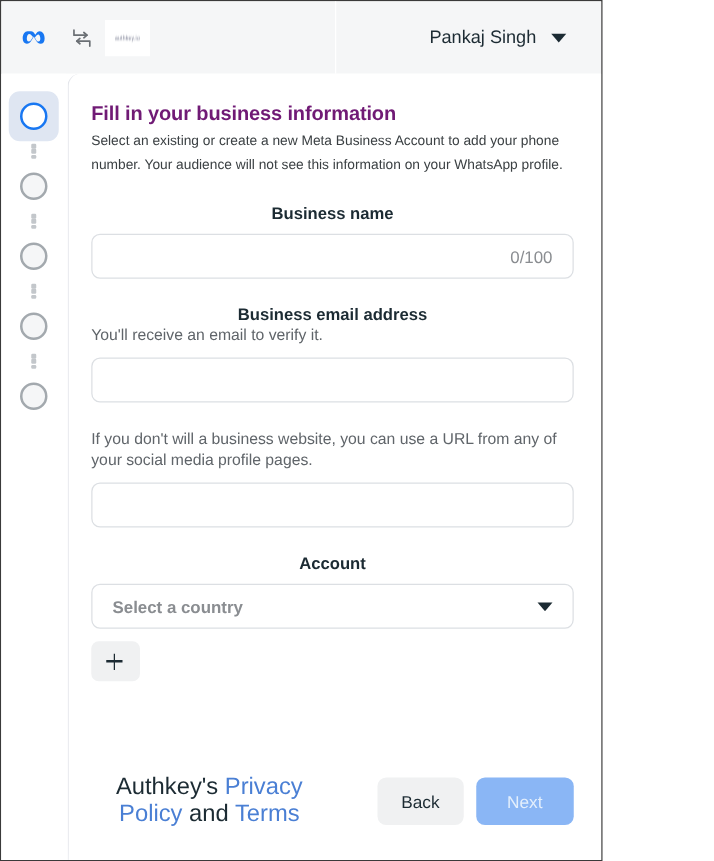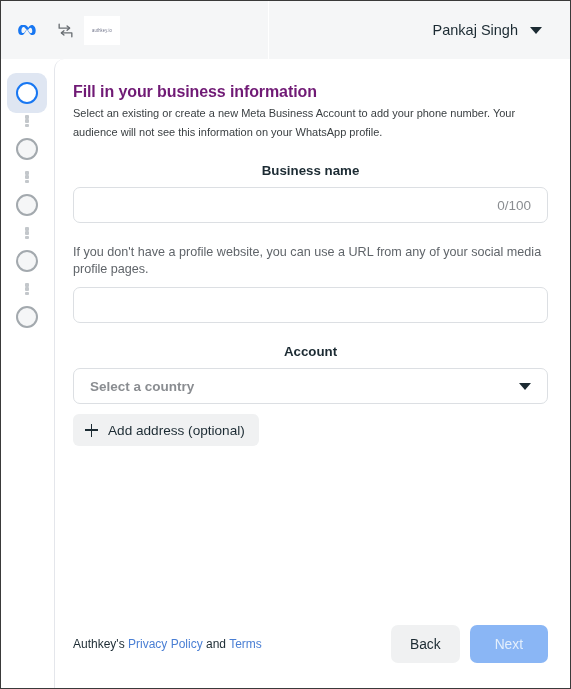"Pankaj Singh" .app-frame { width: 571px -> 482px }
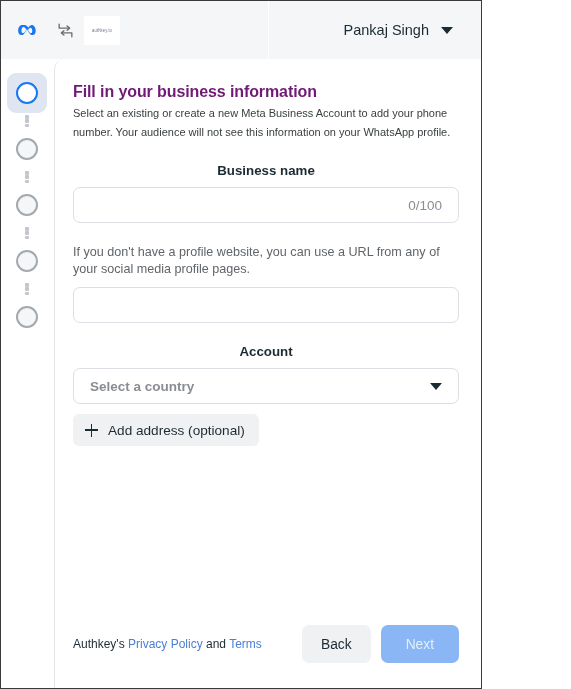"Business email address" div.field { html: none -> <div> <div>Business email address</div> <div>You'll receive an email to verify it.</div> <div> <span></span> </div> </div> }
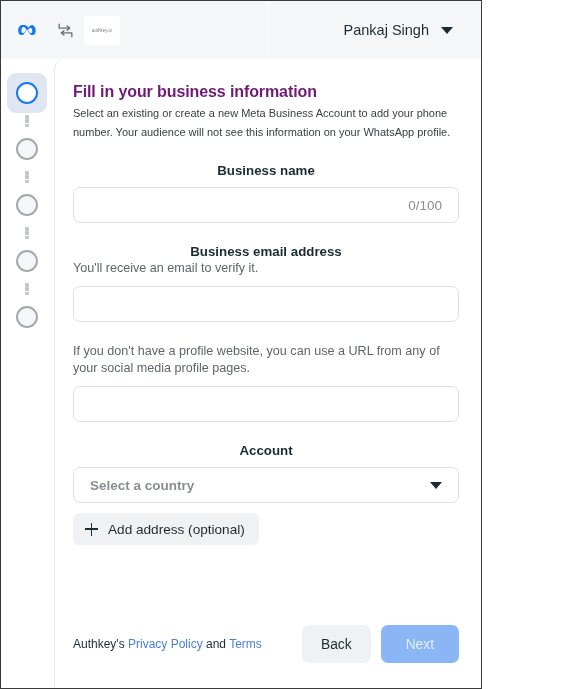"If you don't have a" div.field-help { text: have a profile -> will a business }
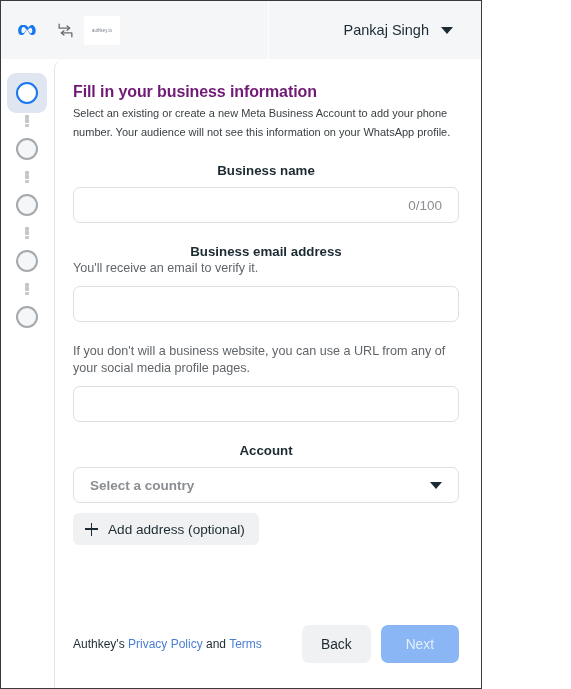"Add address (optional)" span { html: <span>Add address (optional)</span> -> none }
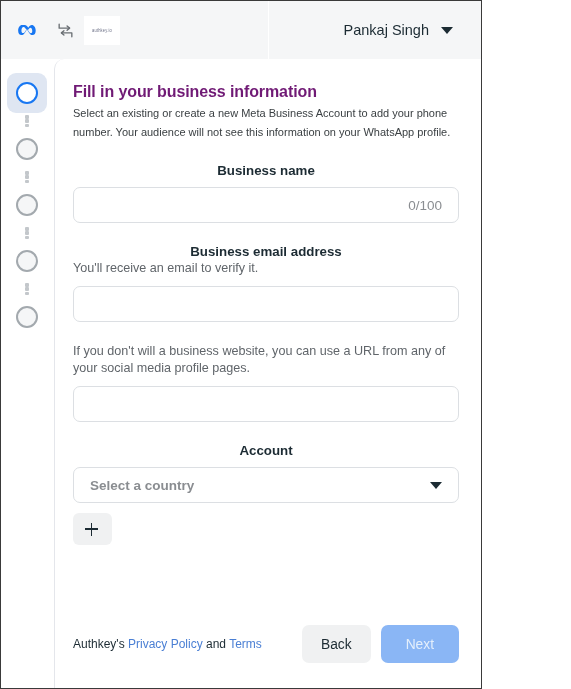"Authkey's Privacy Policy and Terms" .legal { font-size: 12px -> 19px }
